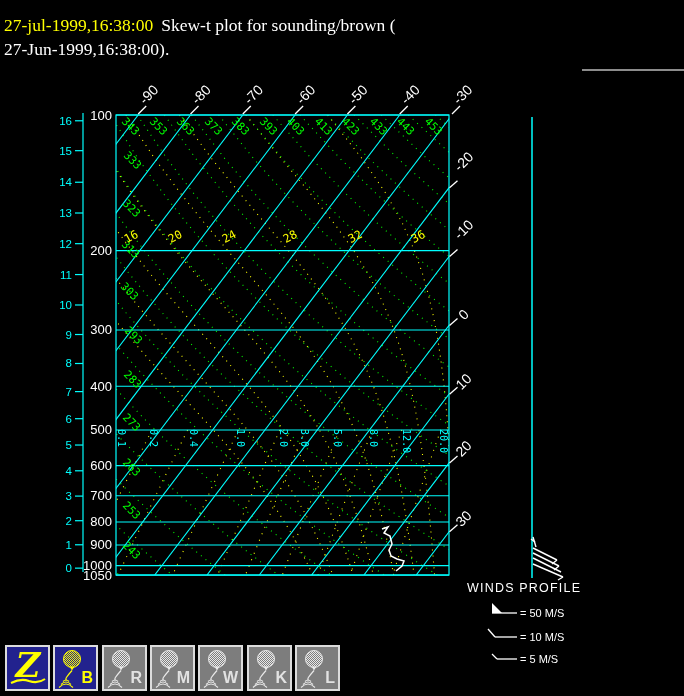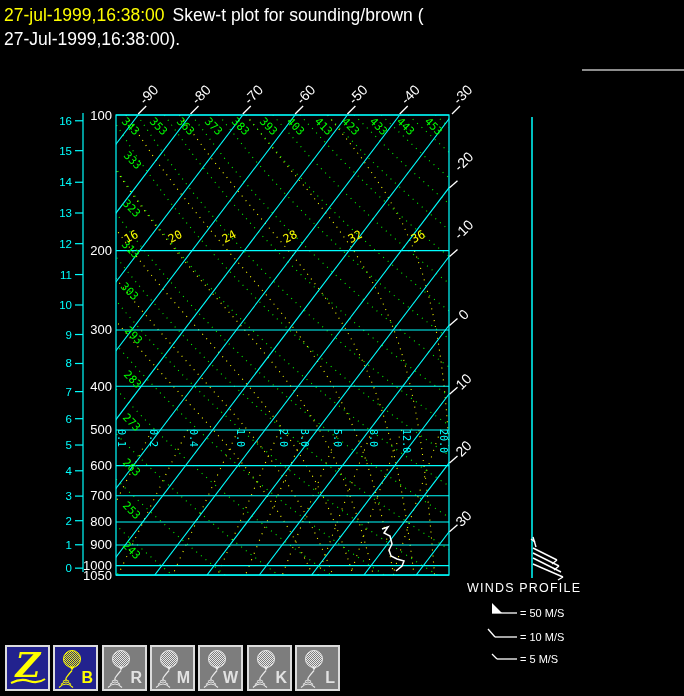"27-jul-1999,16:38:00 Skew-t plot for" .title { font-family: none -> Liberation Serif, serif; top: 3px -> 13px }
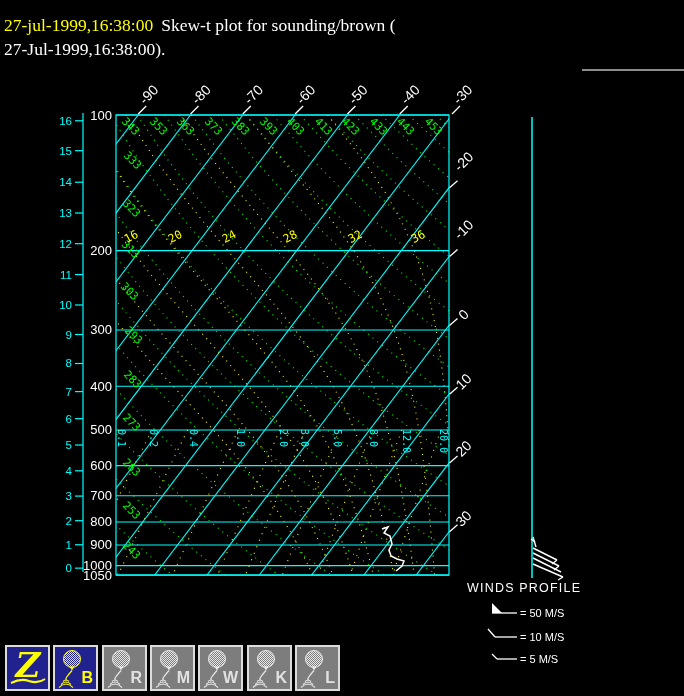"27-Jul-1999,16:38:00)." div { text: 27-Jul-1999,16:38:00 -> 27-Jun-1999,16:38:00 }
